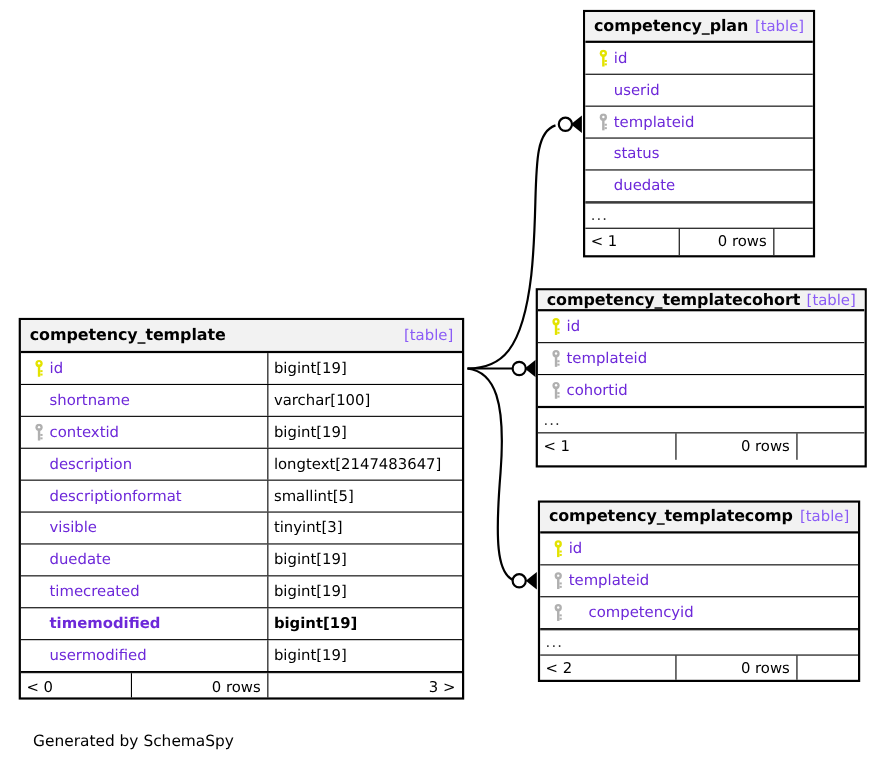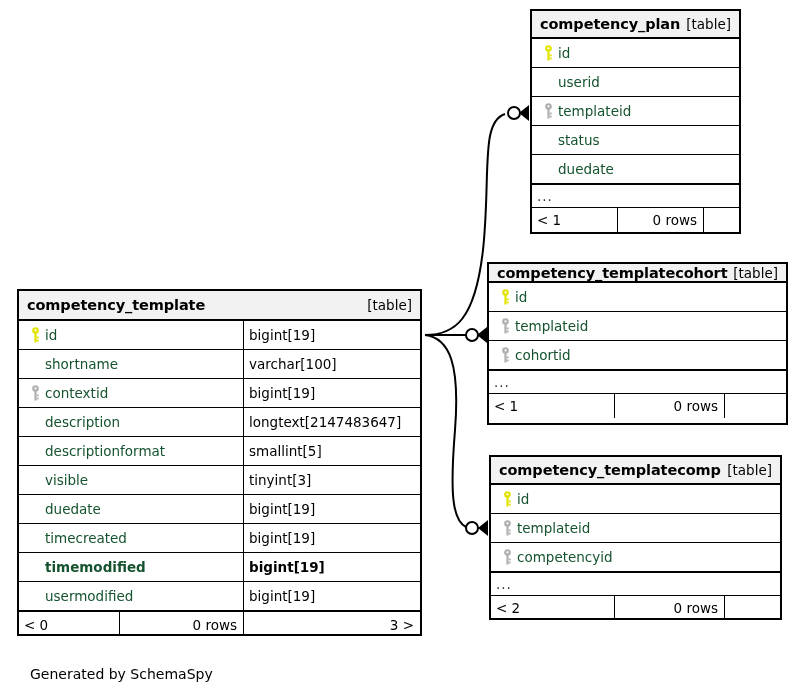"[table]" .tbl-kind { color: #000000 -> #8b5cf6 }
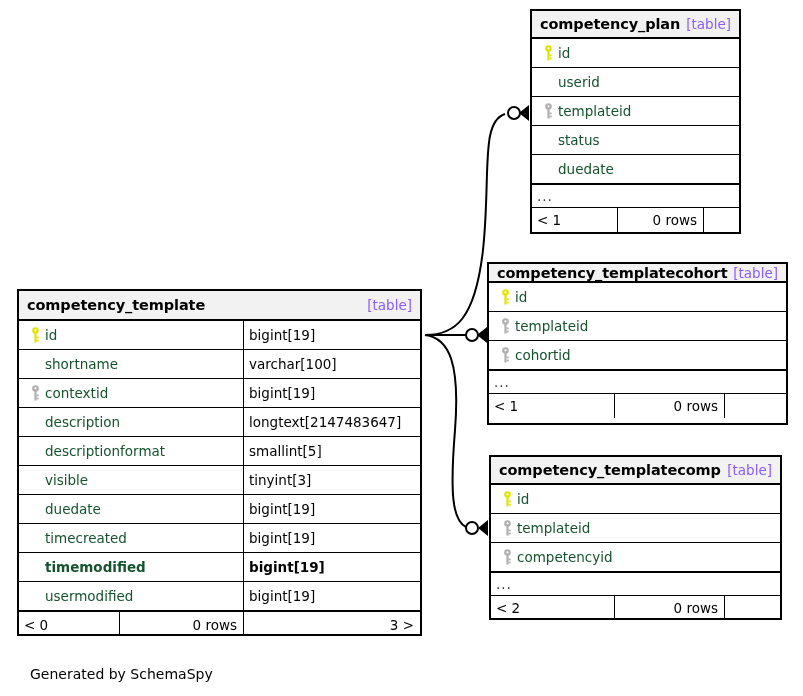"id" .col-label { color: #14532d -> #6d28d9 }
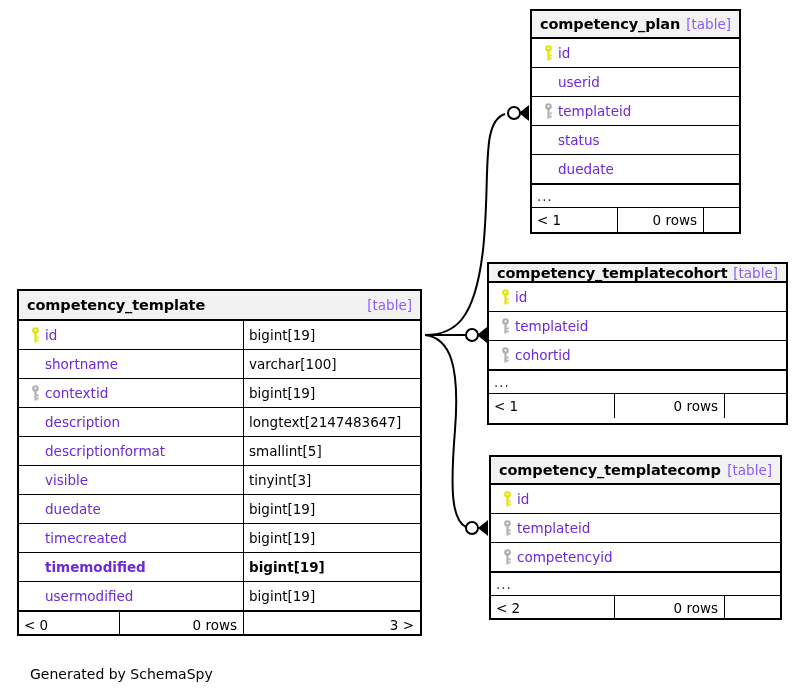"competencyid" div.col-name-cell { gap: none -> 18px }
